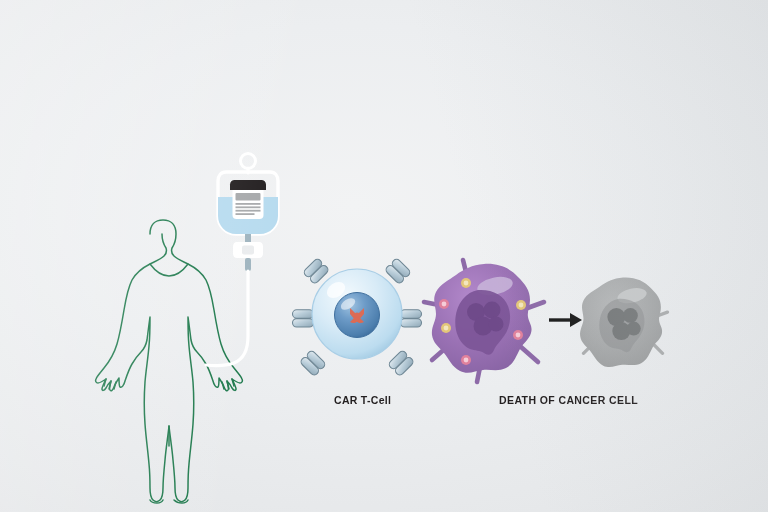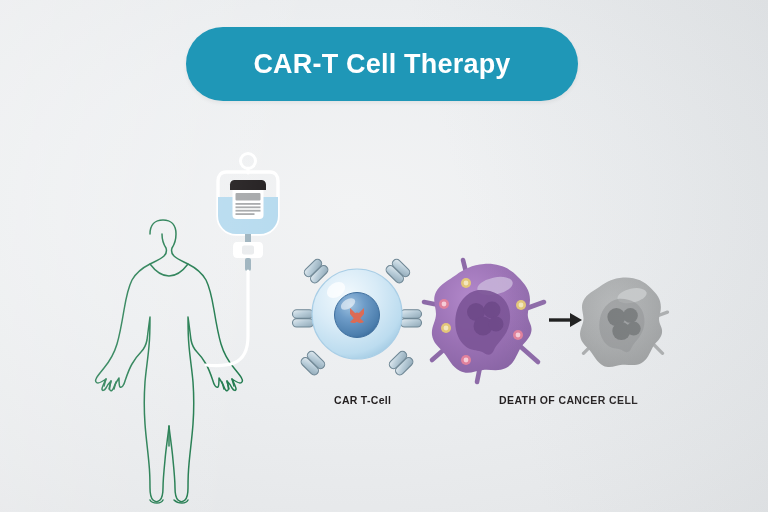"CAR-T Cell Therapy" div.banner { html: <div> <span>CAR-T Cell Therapy</span> </div> -> none }
